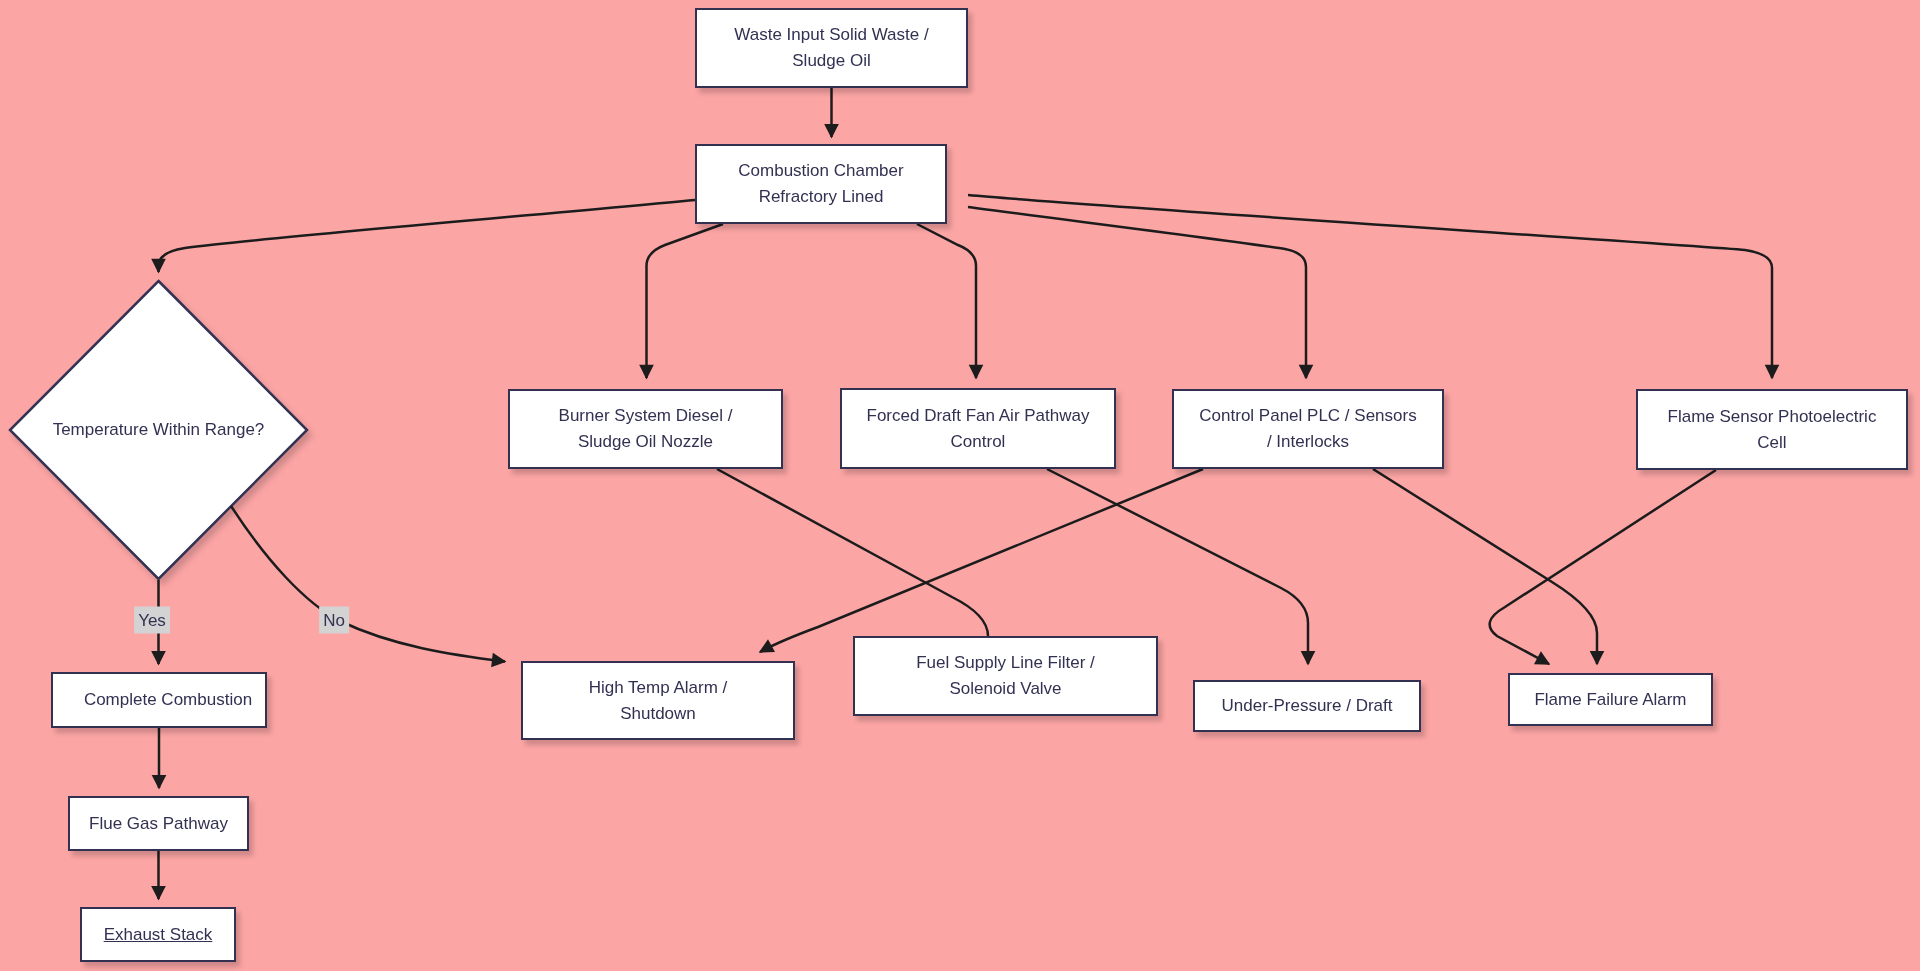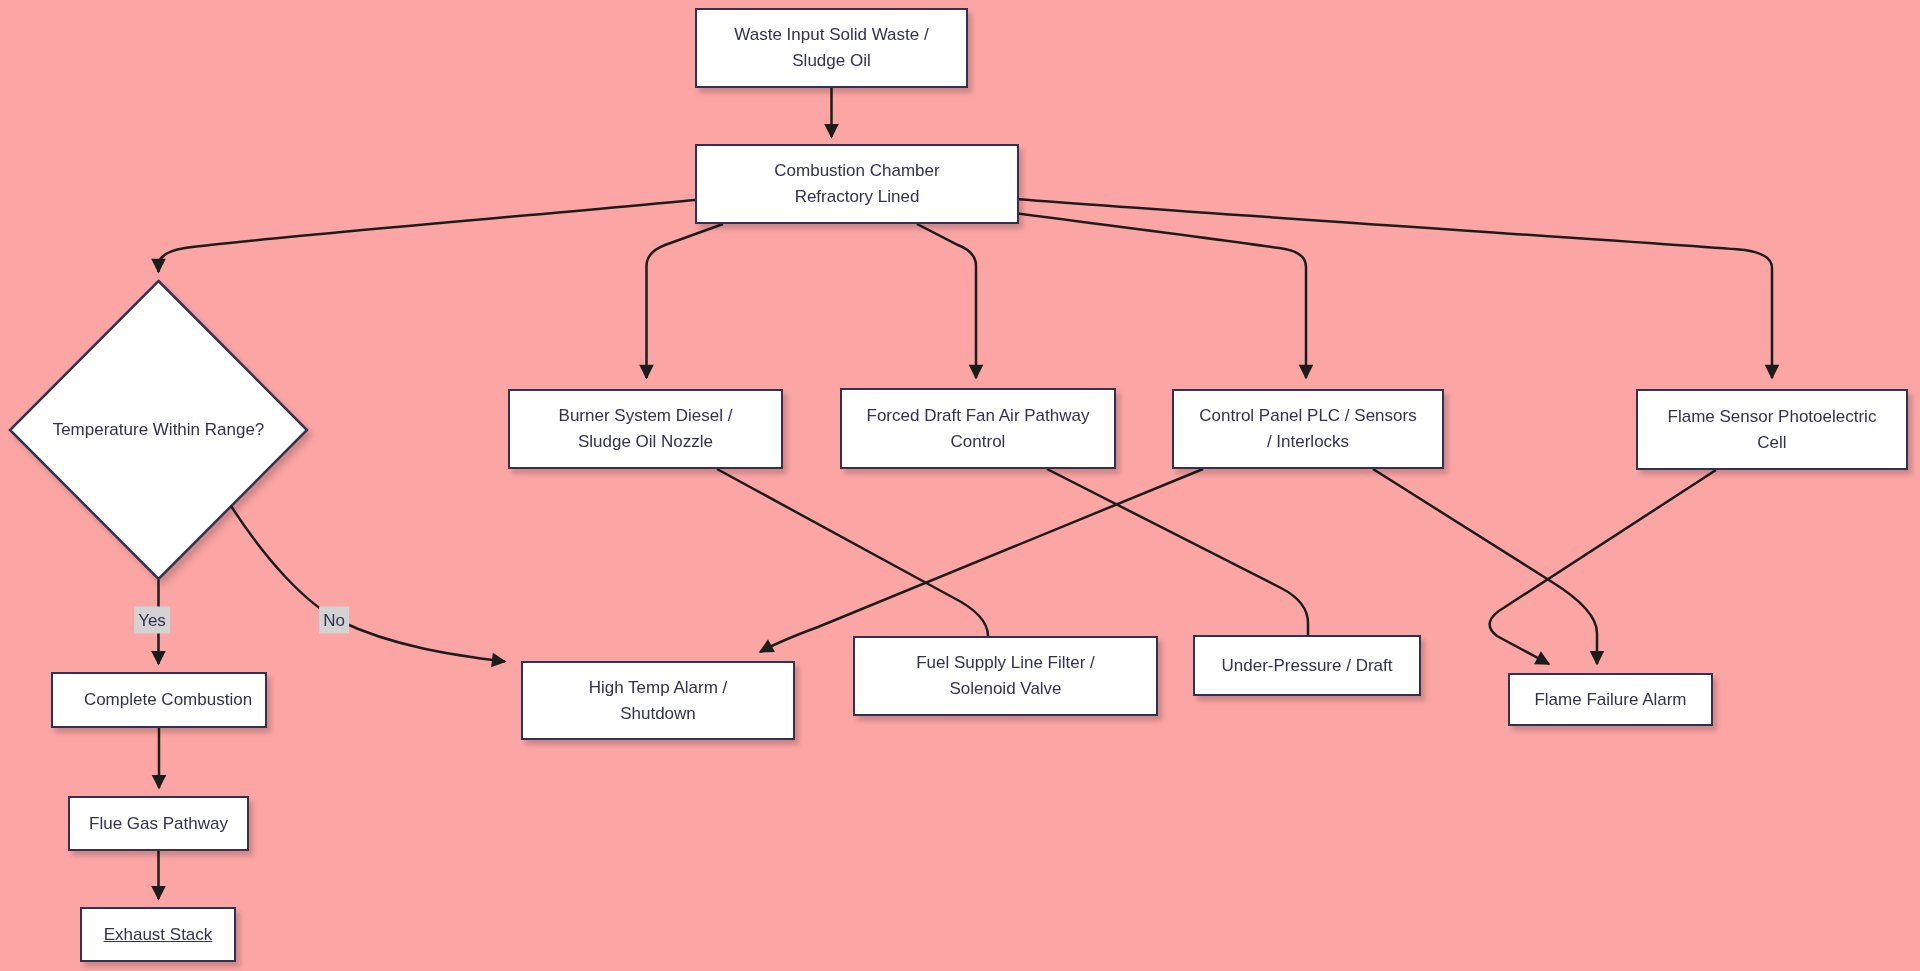"Combustion Chamber" div.node { width: 324px -> 252px }
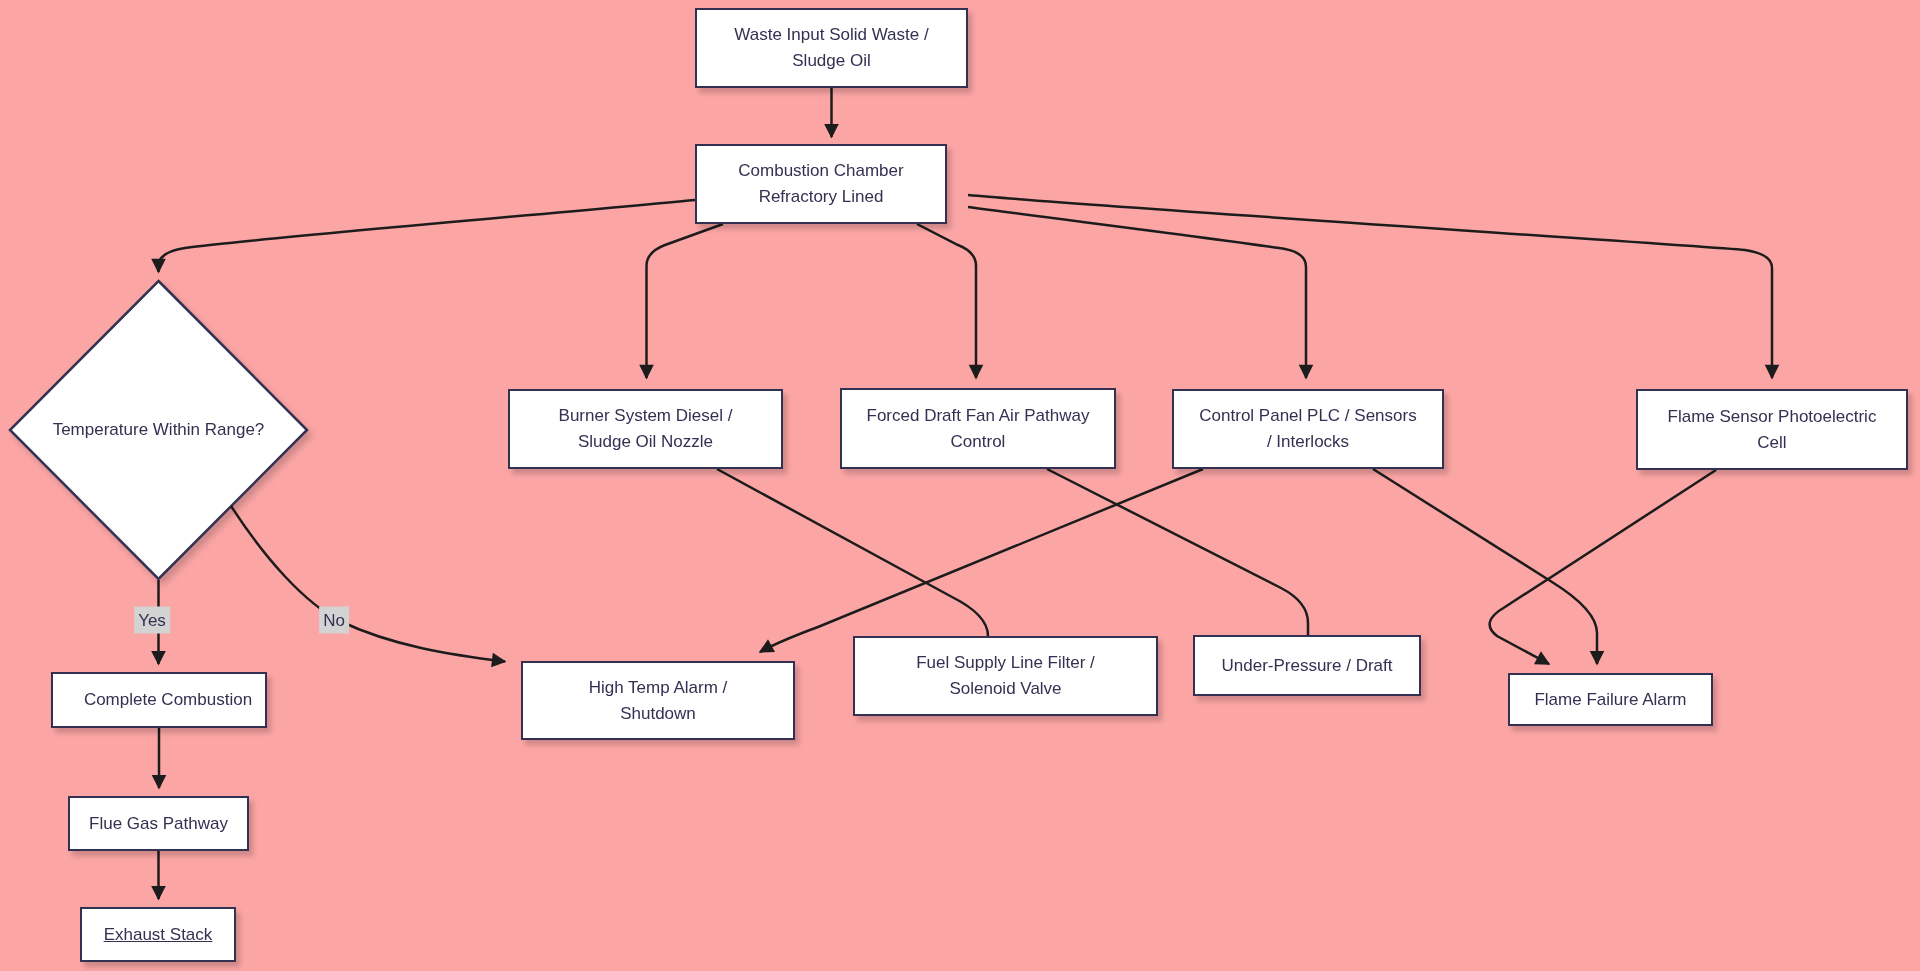"Under-Pressure / Draft" div.node { height: 61px -> 52px; top: 635px -> 680px }
